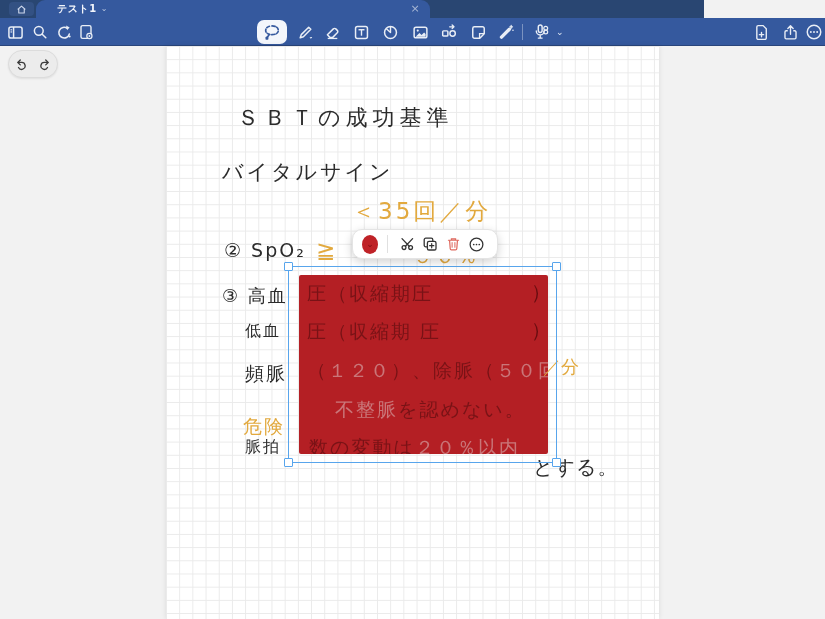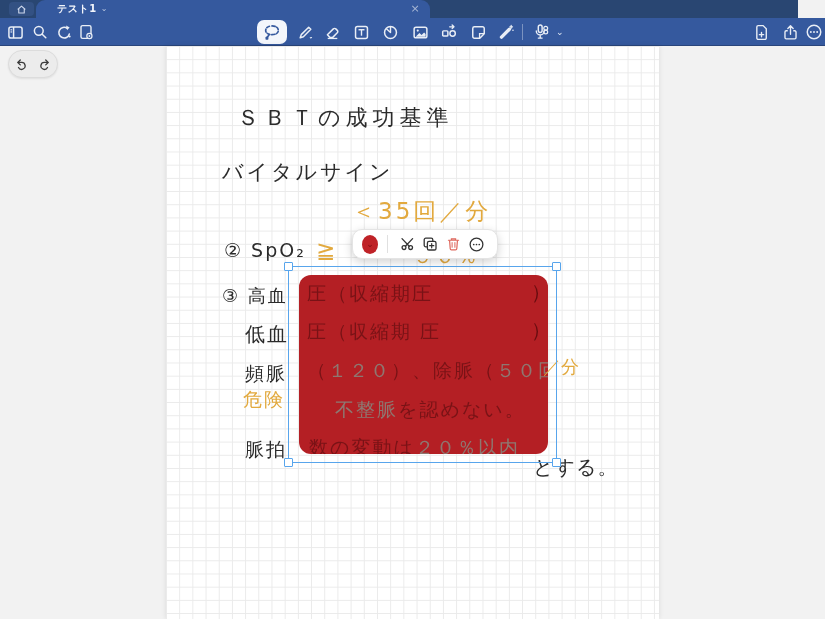"テスト1" .tabstrip { width: 798px -> 704px }
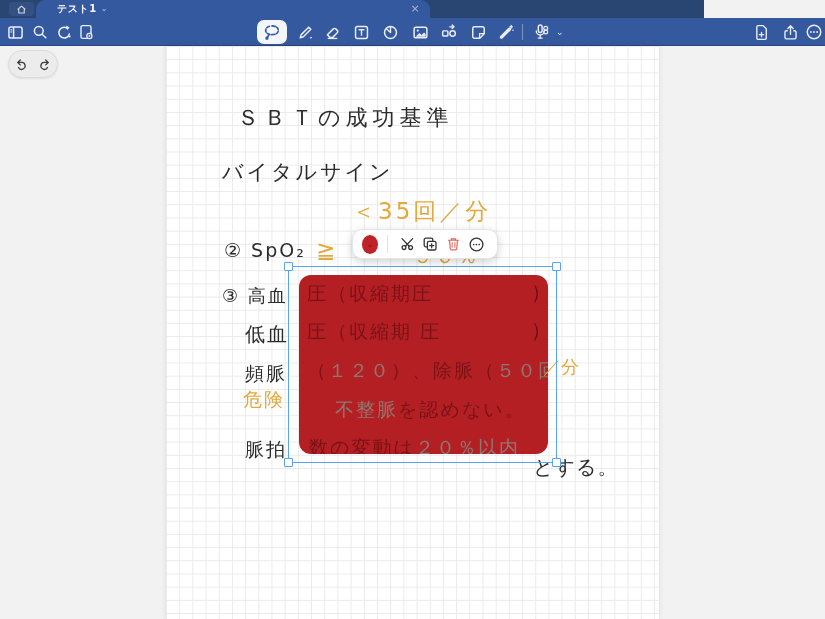"圧（収縮期圧" .red-rect { border-radius: 12px -> 2px }
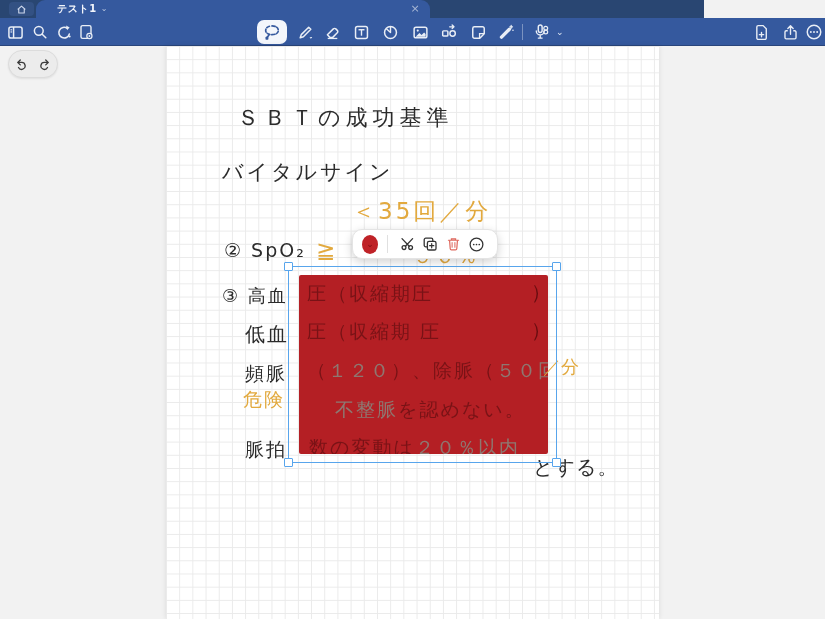"低血" .t-l4 { font-size: 20px -> 16px }
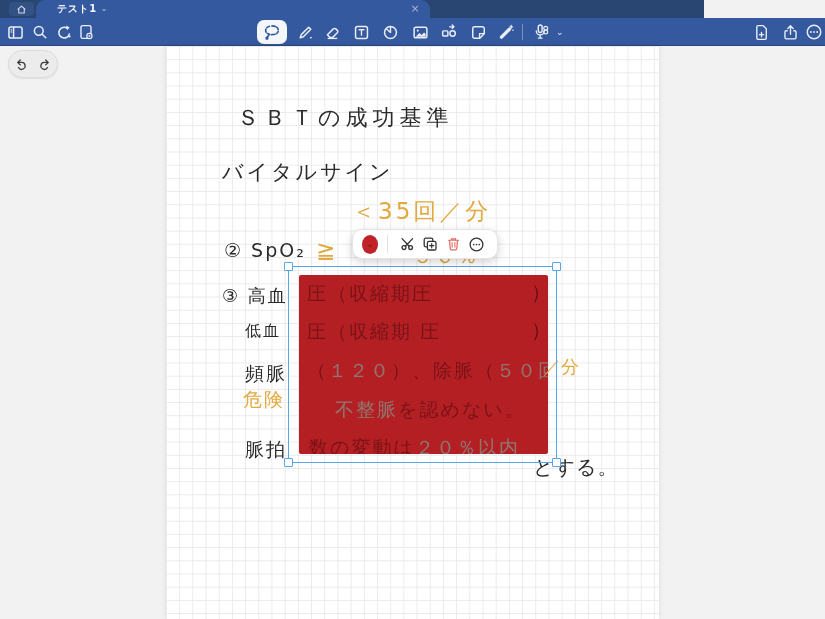"１２０" .under .uo { color: #5eead4 -> #e5e5e5 }
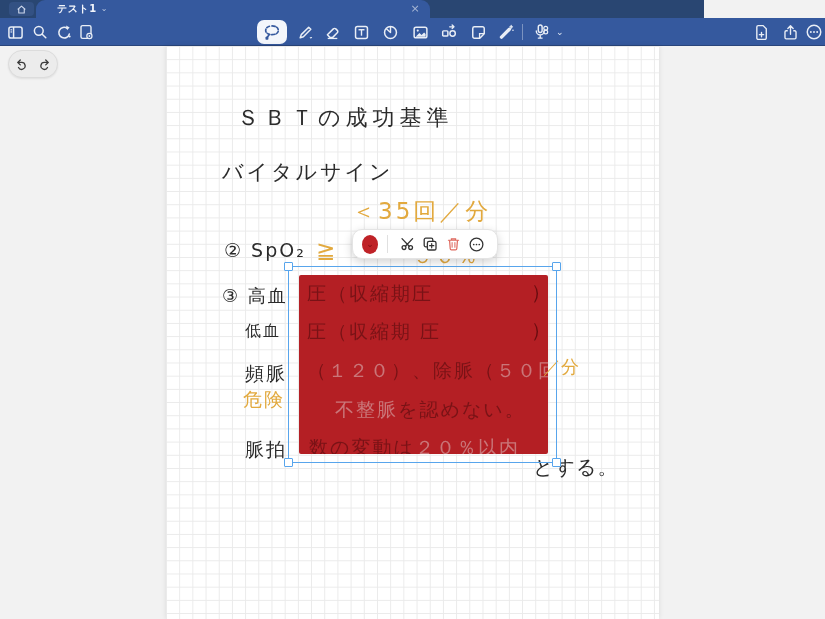"危険" .t-l6 { top: 341px -> 368px }
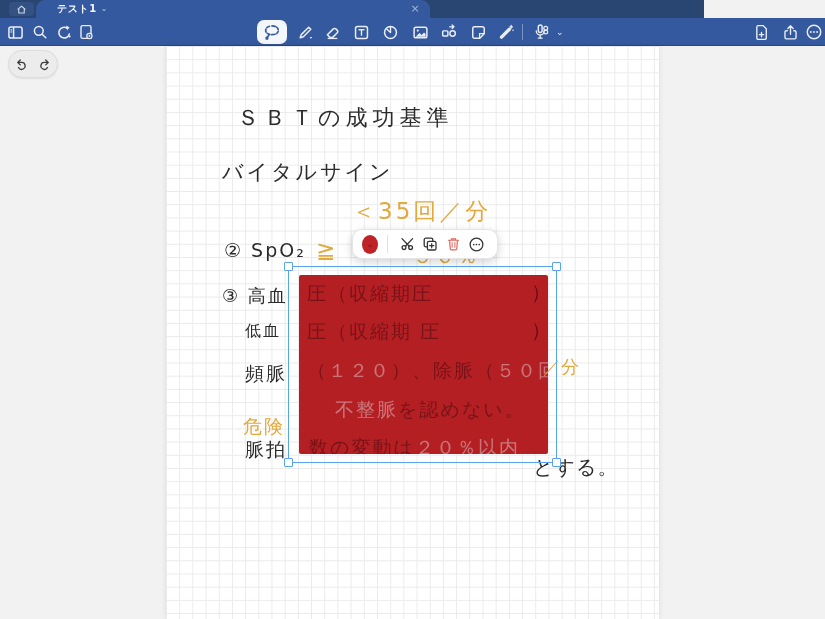"脈拍" .t-l7 { font-size: 19px -> 16px }
